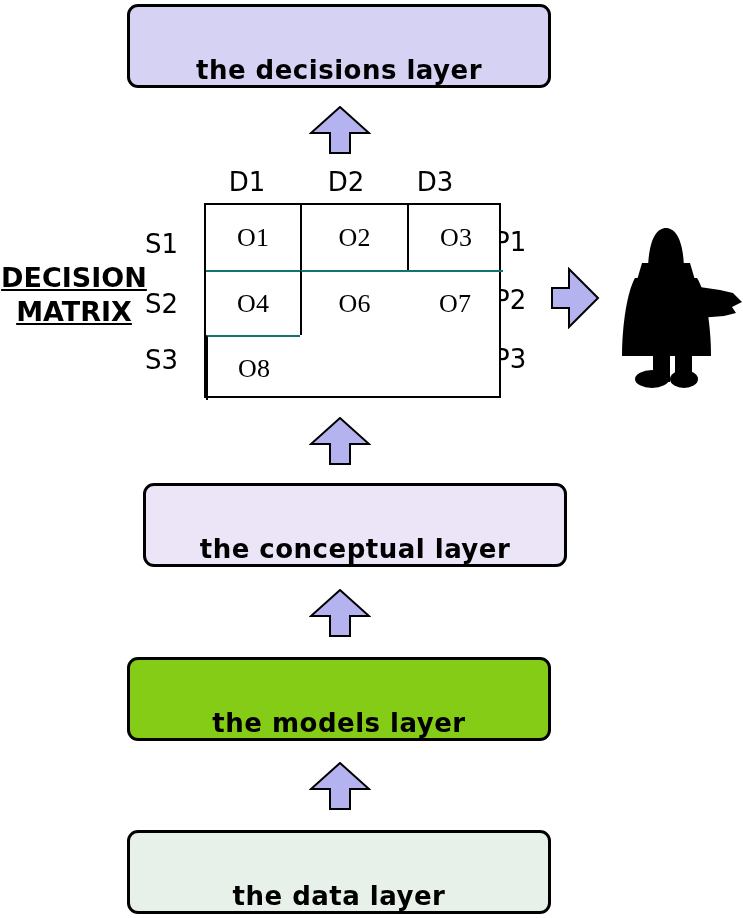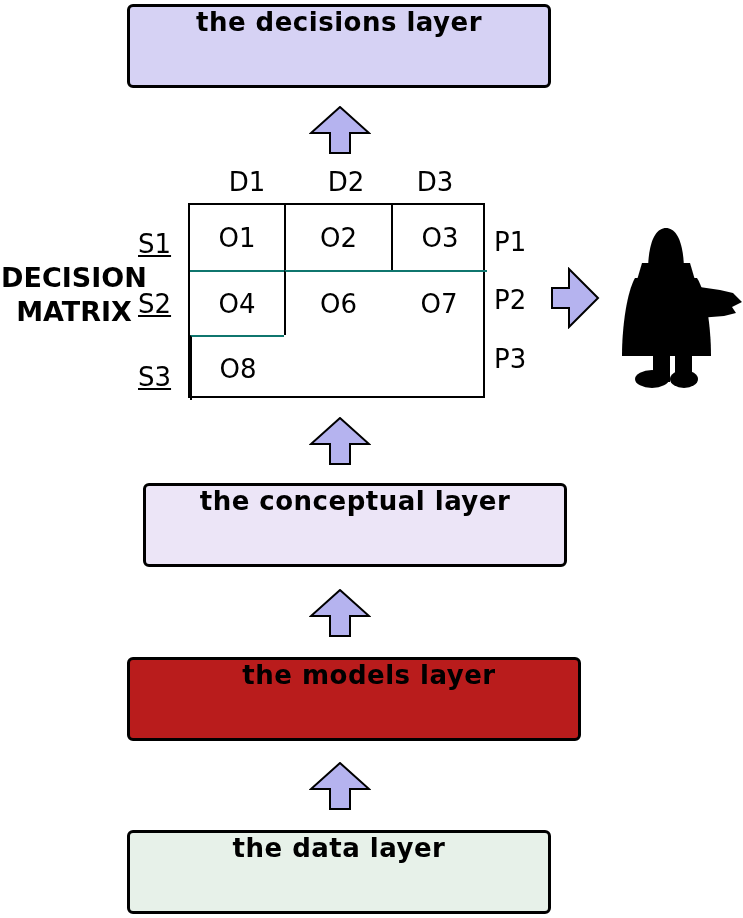"the decisions layer" .layer-box { align-items: flex-start -> flex-end; border-radius: 6px -> 11px }
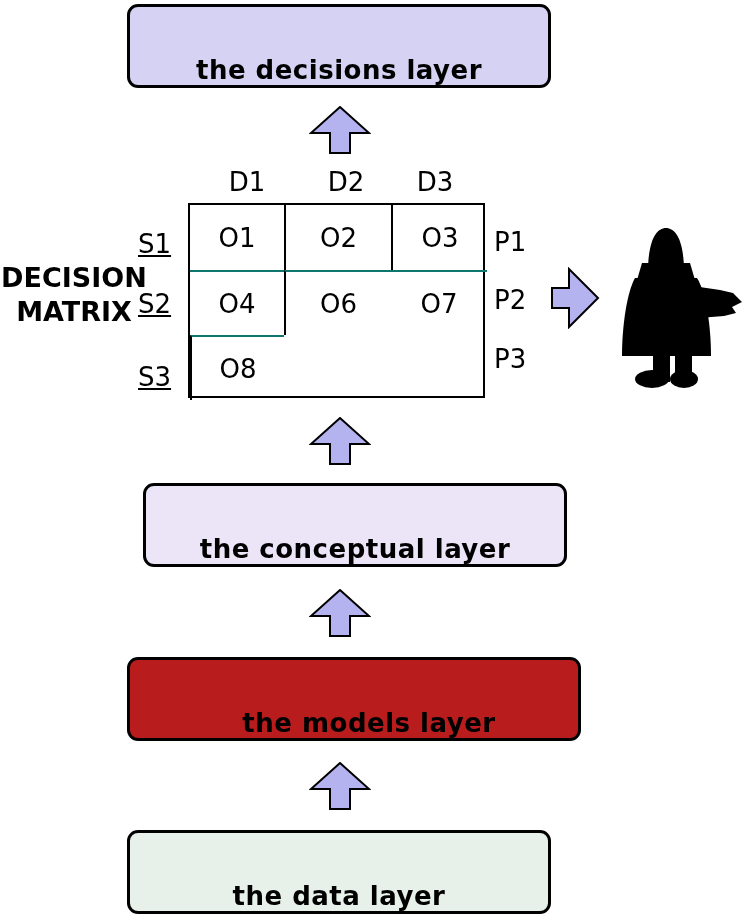"S1" .row-label-left { text-align: none -> right; text-decoration: underline -> none }
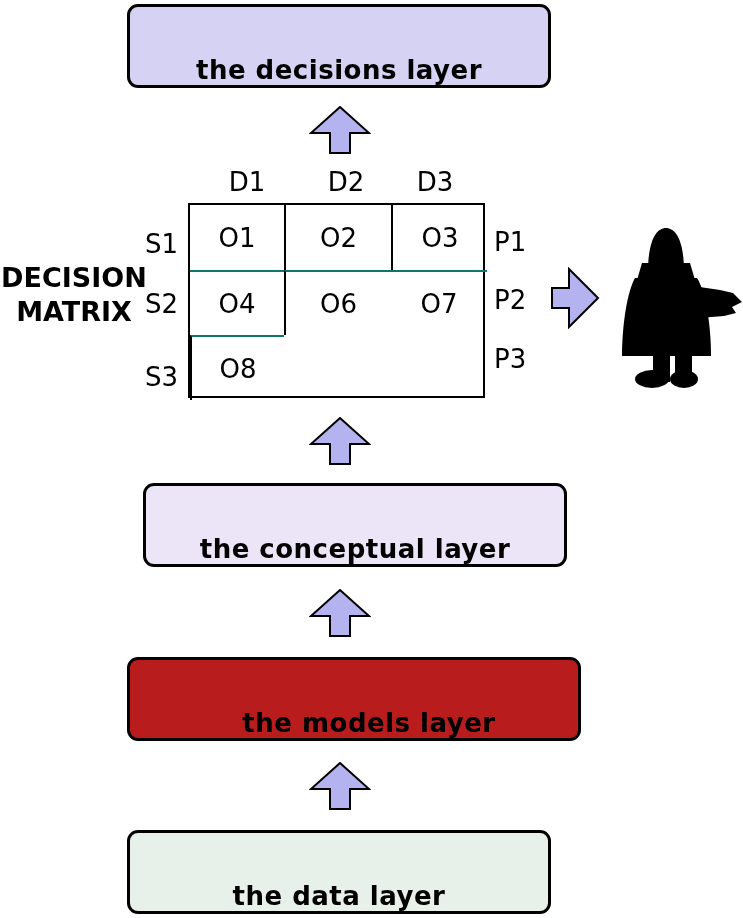"O1" .matrix-table { font-family: none -> Liberation Serif, serif; left: 188px -> 204px }
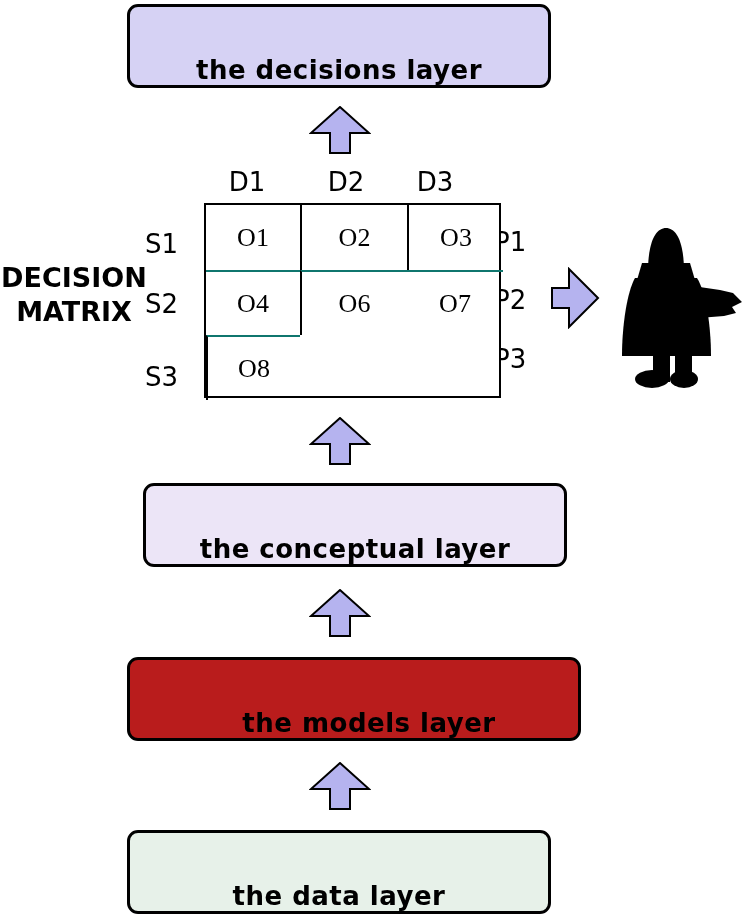"DECISION" .matrix-title { text-decoration: none -> underline }
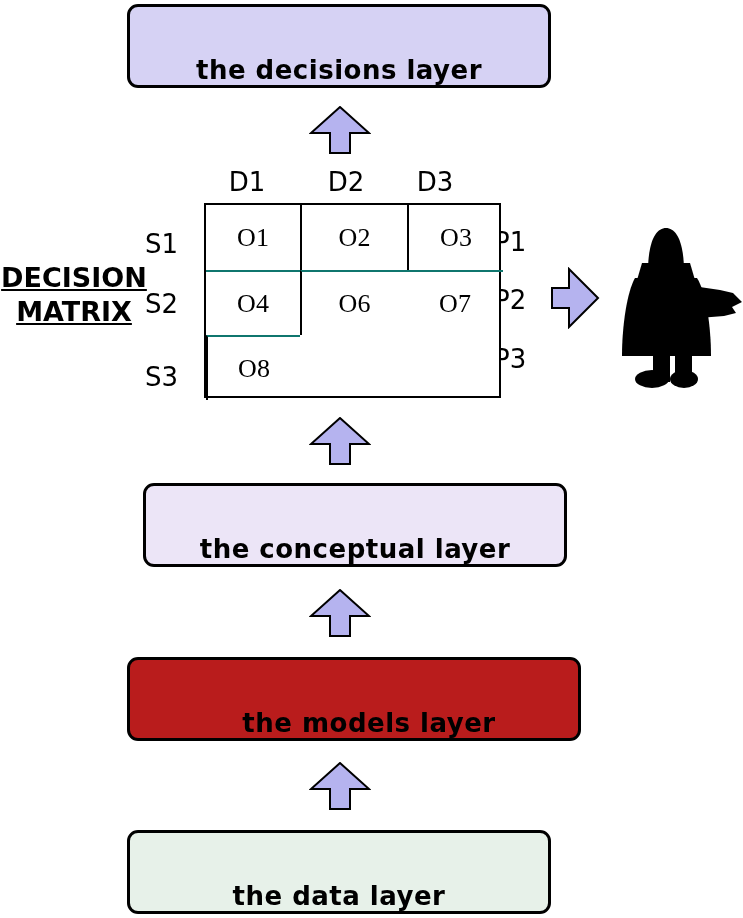"S3" div.axis-label { top: 361px -> 344px }
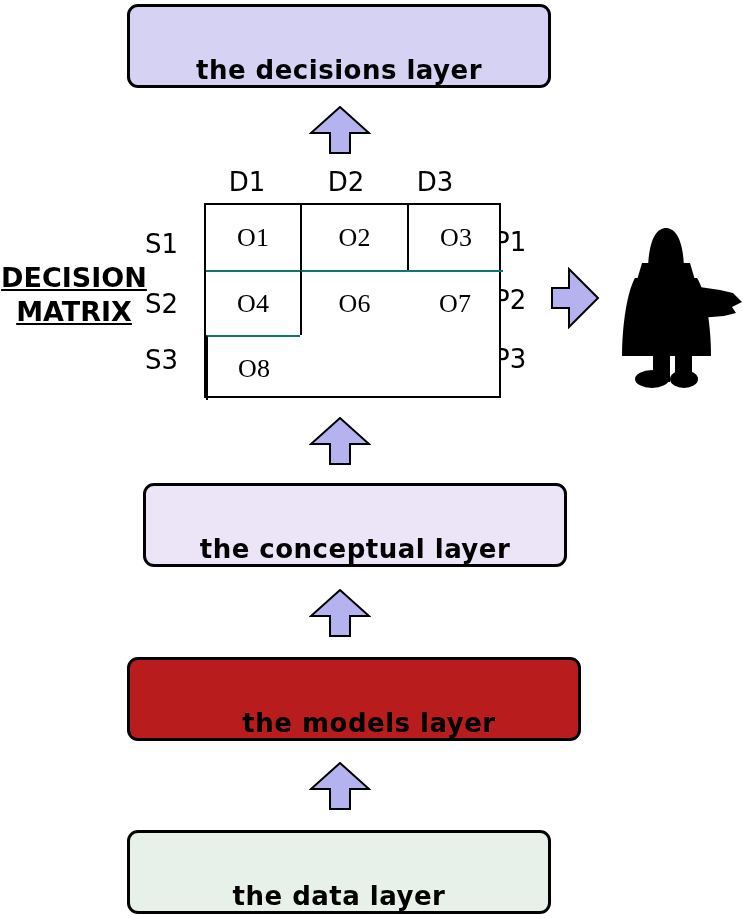"the models layer" .box-models { background: #b91c1c -> #84cc16; padding-left: 30px -> none }
